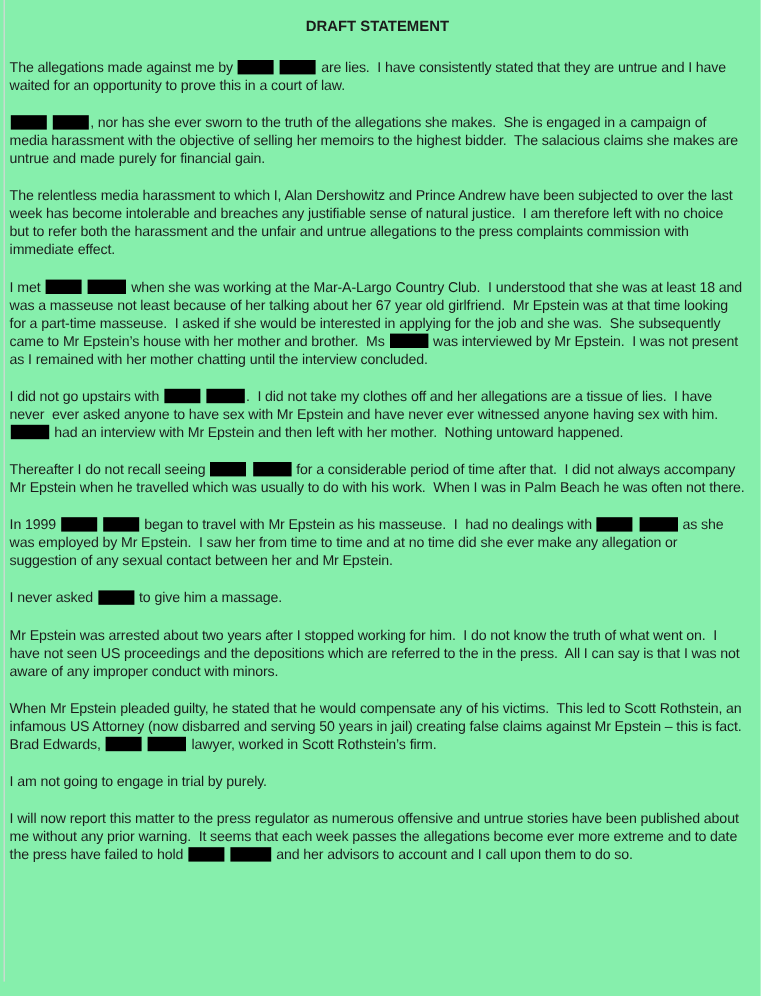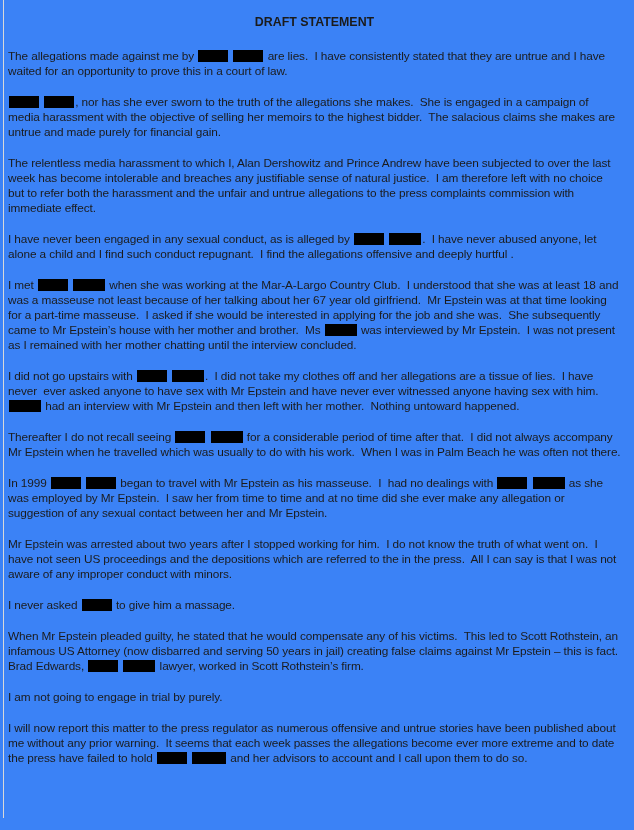"DRAFT STATEMENT" .page { background: #3b82f6 -> #86efac }
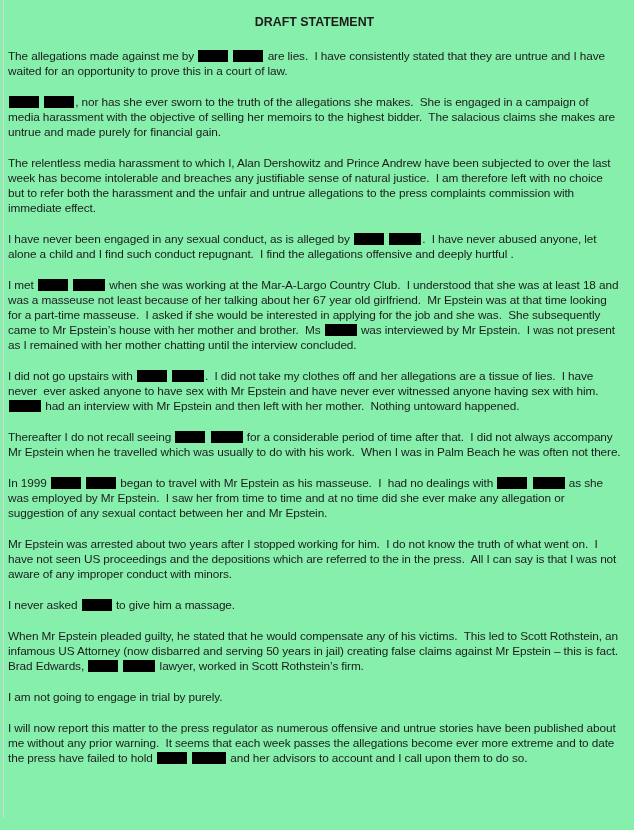"I have never been engaged" p.para { html: <p>I have never been engaged in any sexual conduct, as is alleged by <span></span> <span></span>. I have never abused anyone, let alone a child and I find such conduct repugnant. I find the allegations offensive and deeply hurtful .</p> -> none }
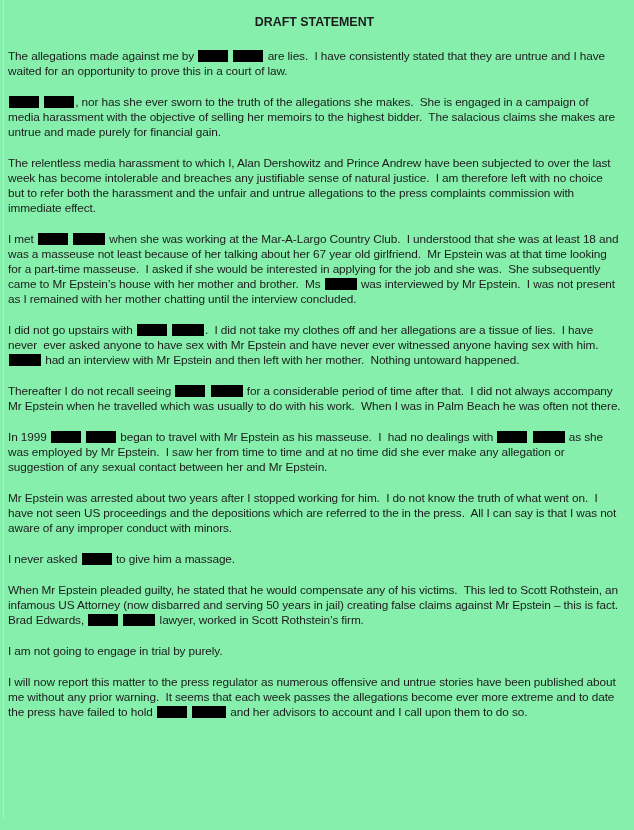"Mr Epstein was arrested about" p.para { order: before "I never asked to give" -> after "I never asked to give" }
